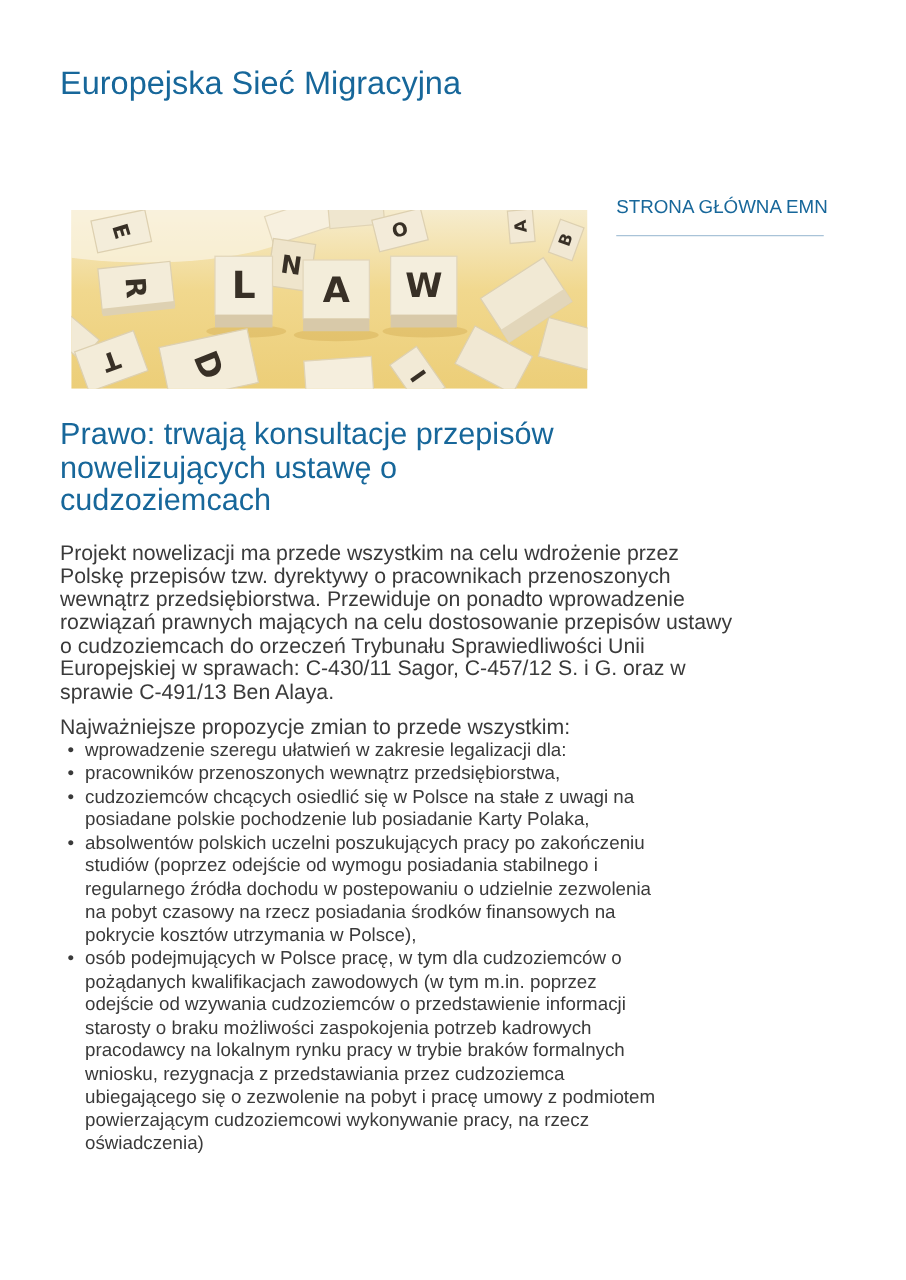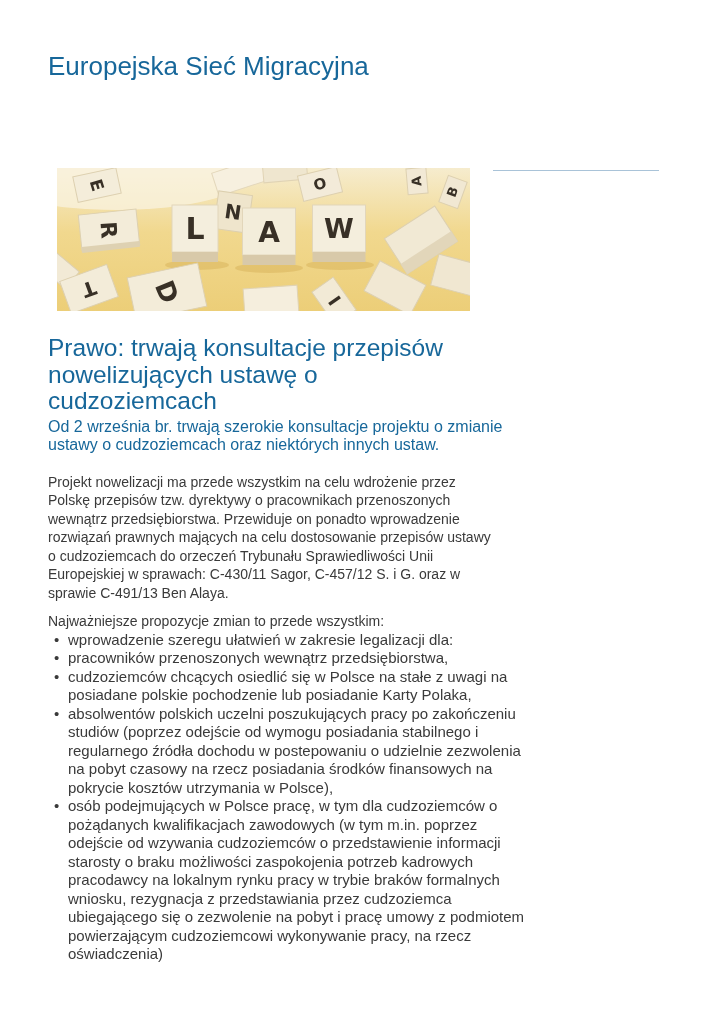"STRONA GŁÓWNA EMN" a.home-link { html: none -> <a>STRONA GŁÓWNA EMN</a> }
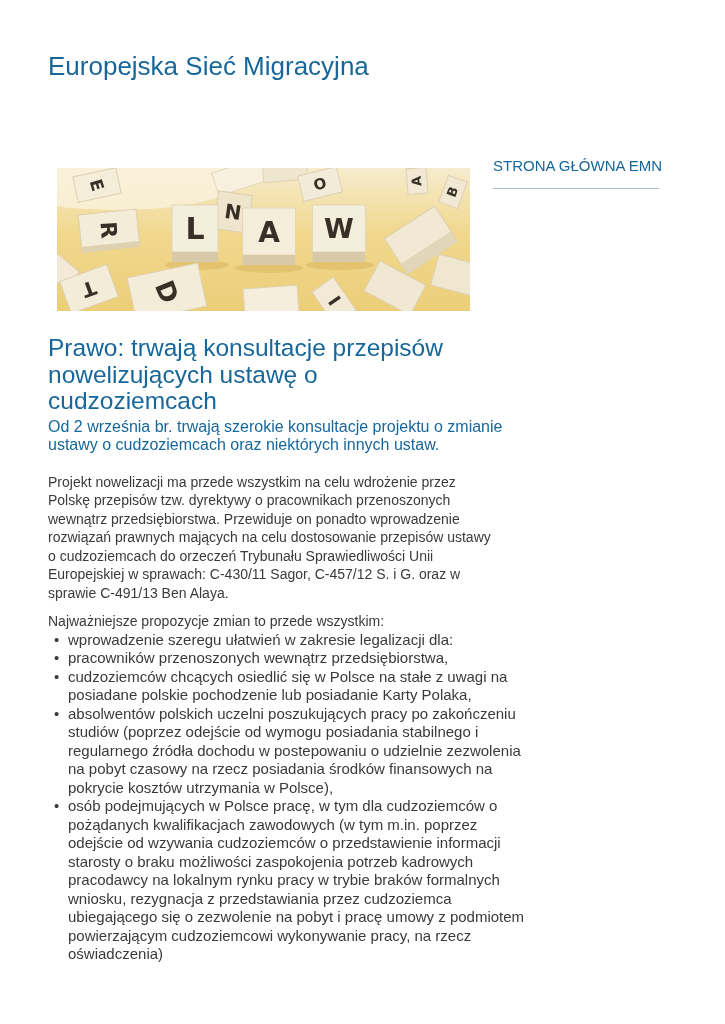"Od 2 września br. trwają" p.article-lead { html: <p>Od 2 września br. trwają szerokie konsultacje projektu o zmianie ustawy o cudzoziemcach oraz niektórych innych ustaw.</p> -> none }
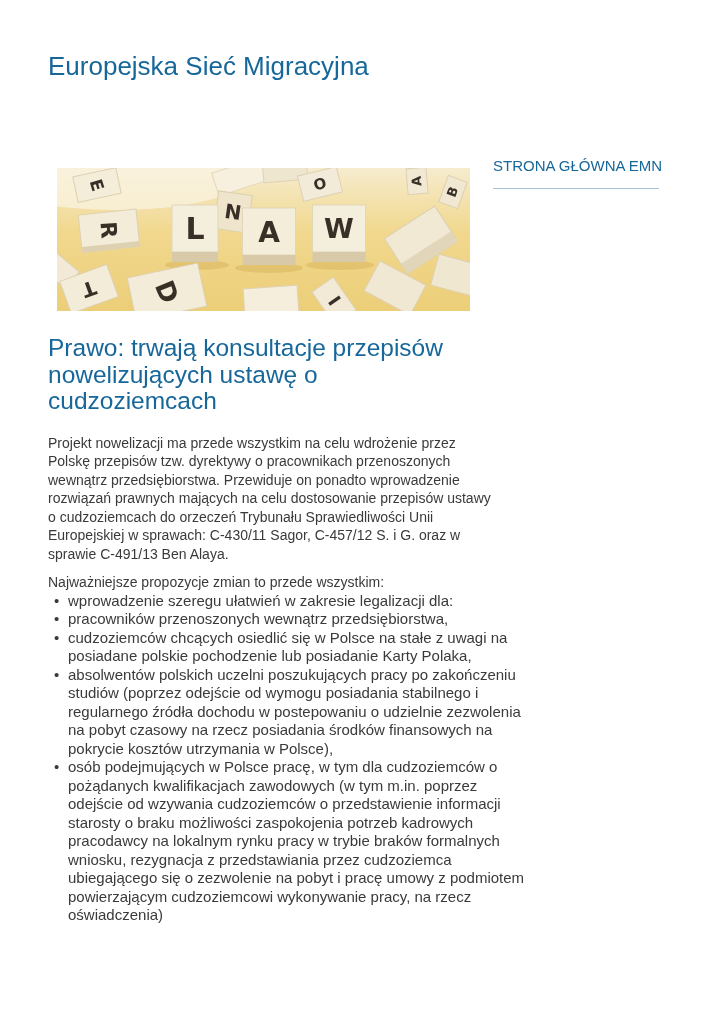"Projekt nowelizacji ma przede wszystkim" .body-par { font-size: 14px -> 17px }
